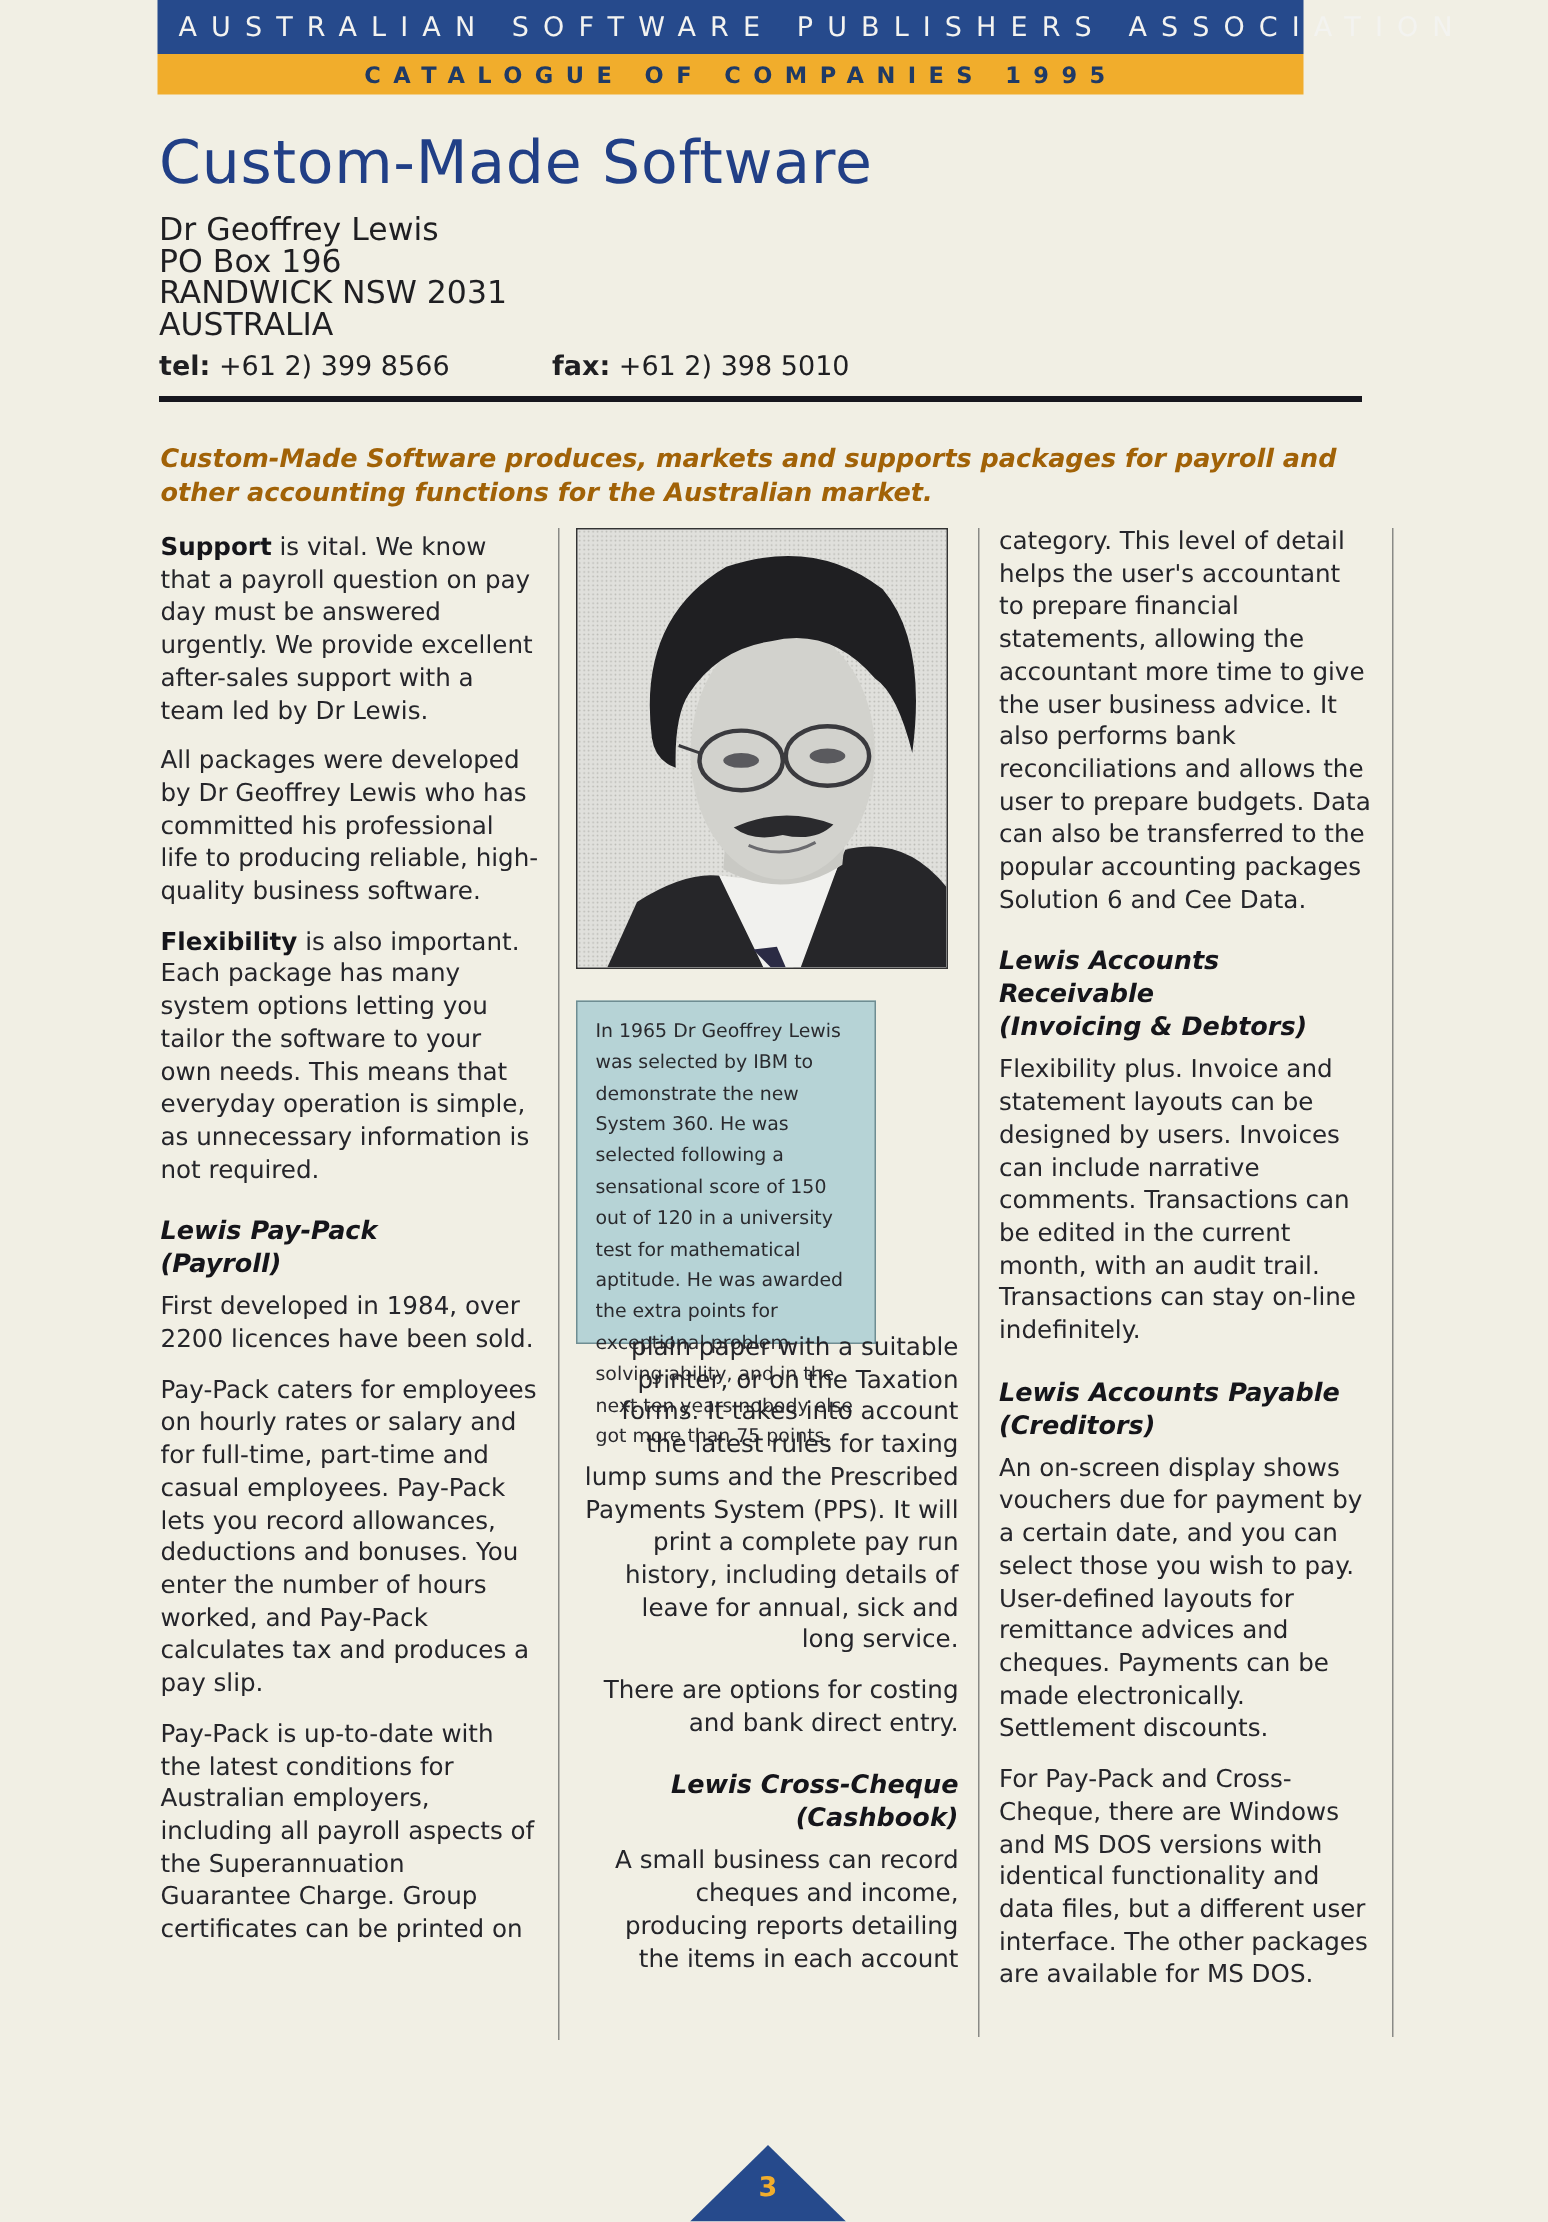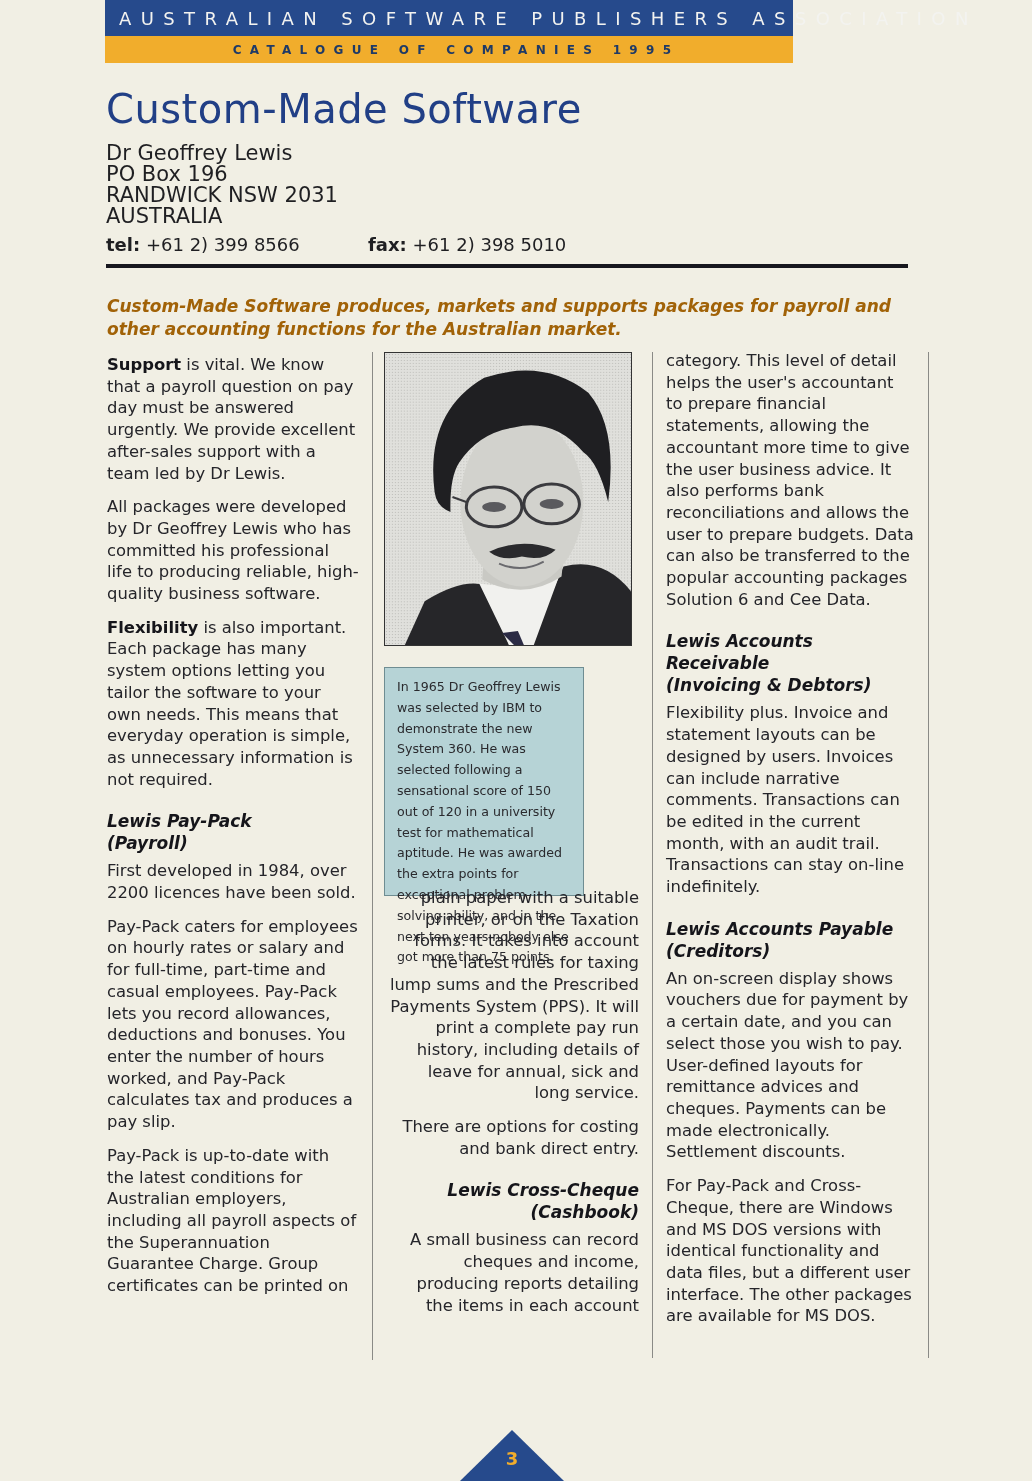"AUSTRALIAN SOFTWARE PUBLISHERS" .banner { width: 688px -> 764px }
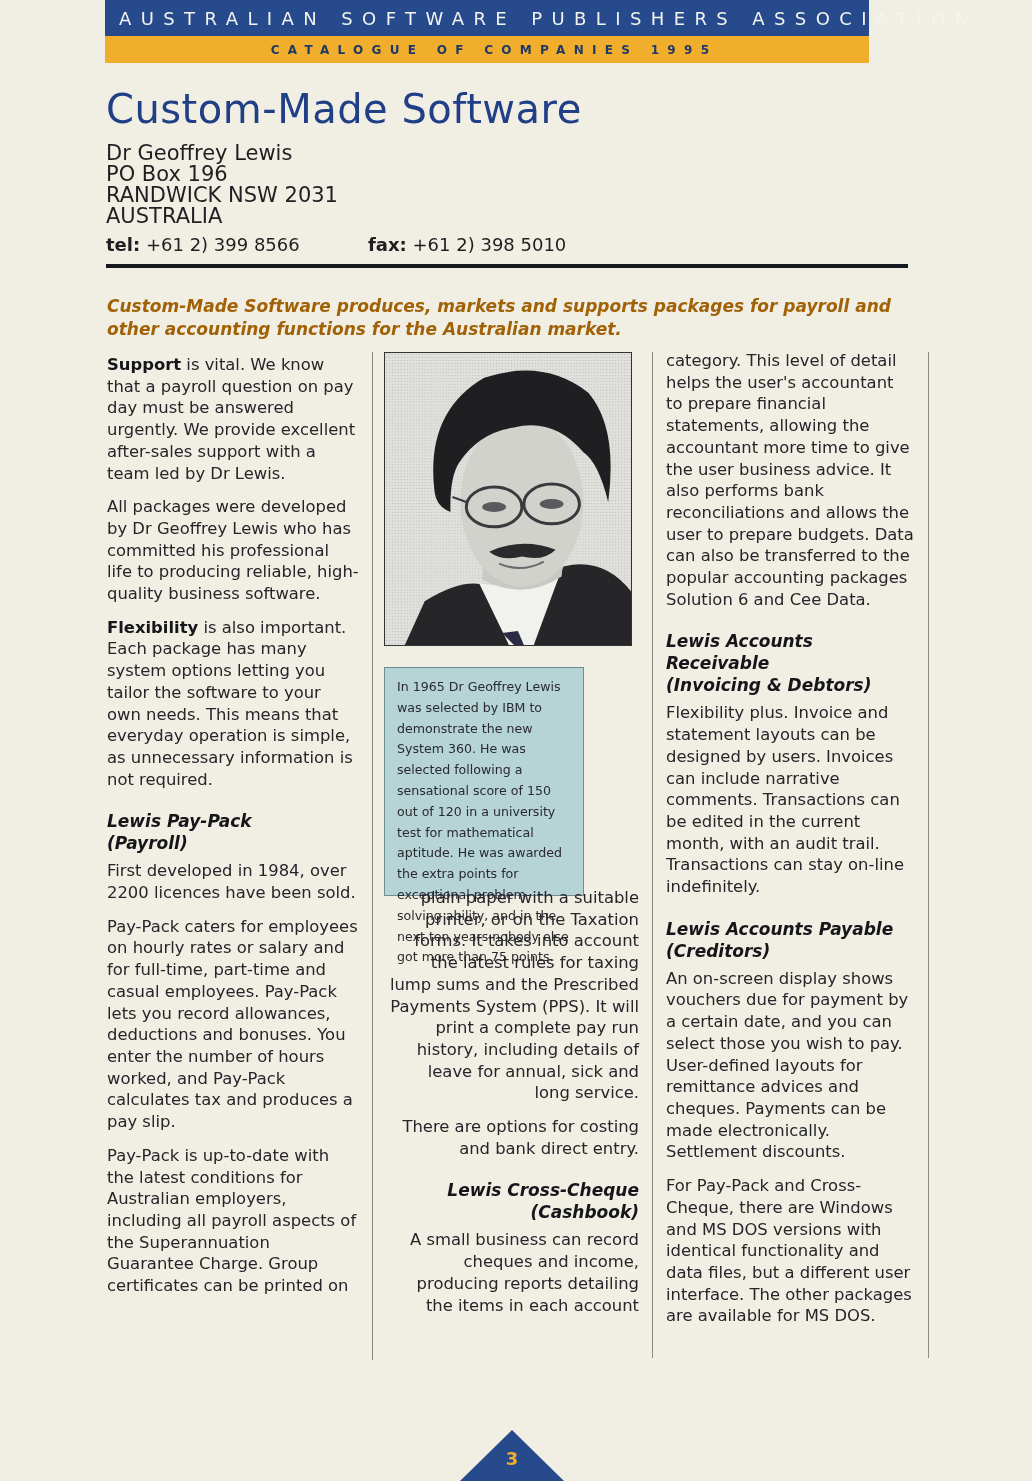"CATALOGUE OF COMPANIES 1995" .banner-bottom { font-size: 12px -> 15px }
